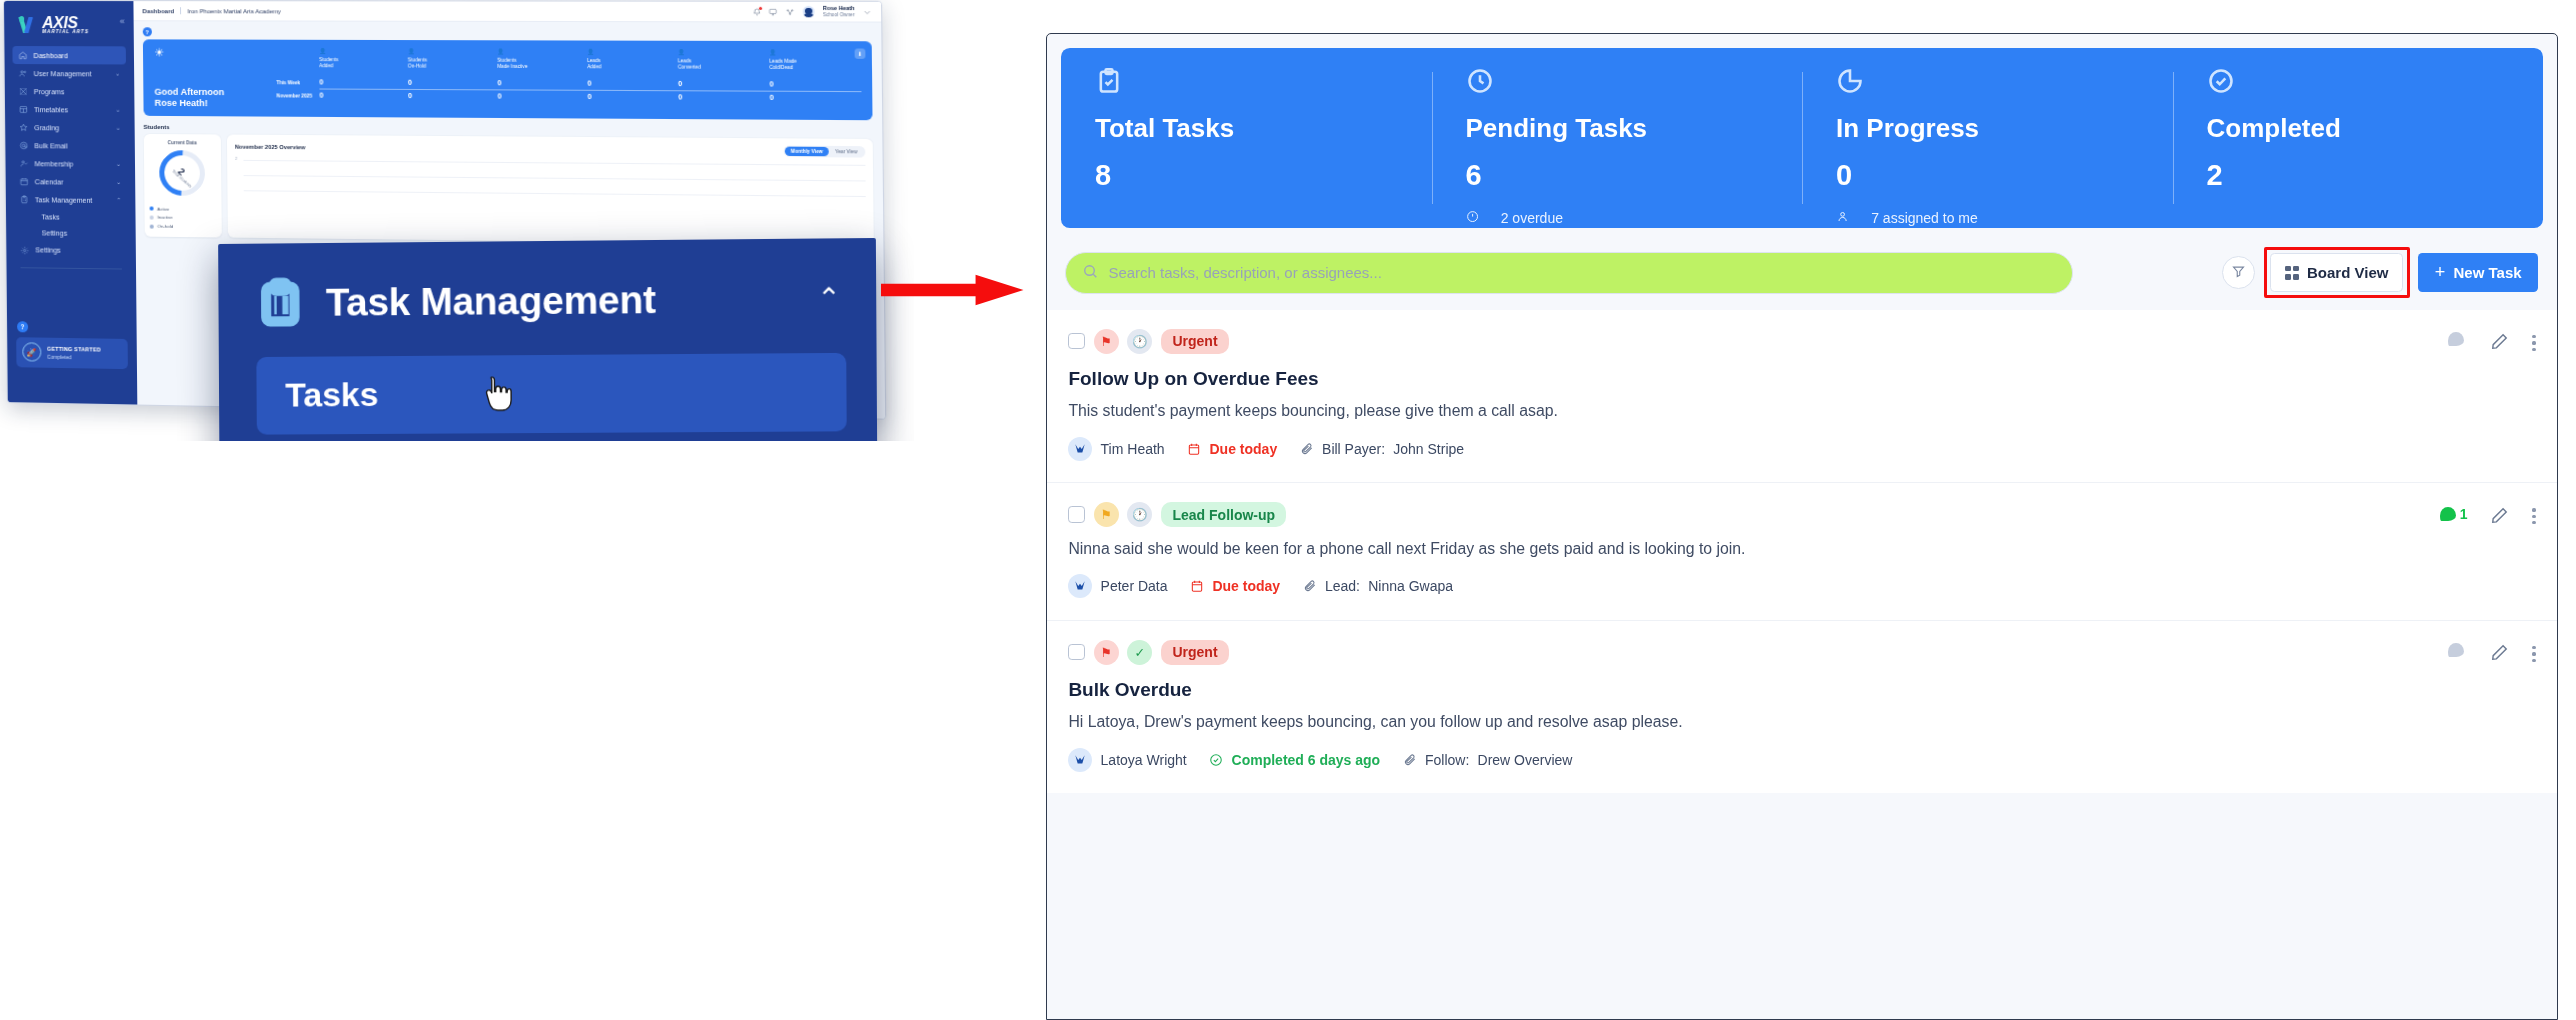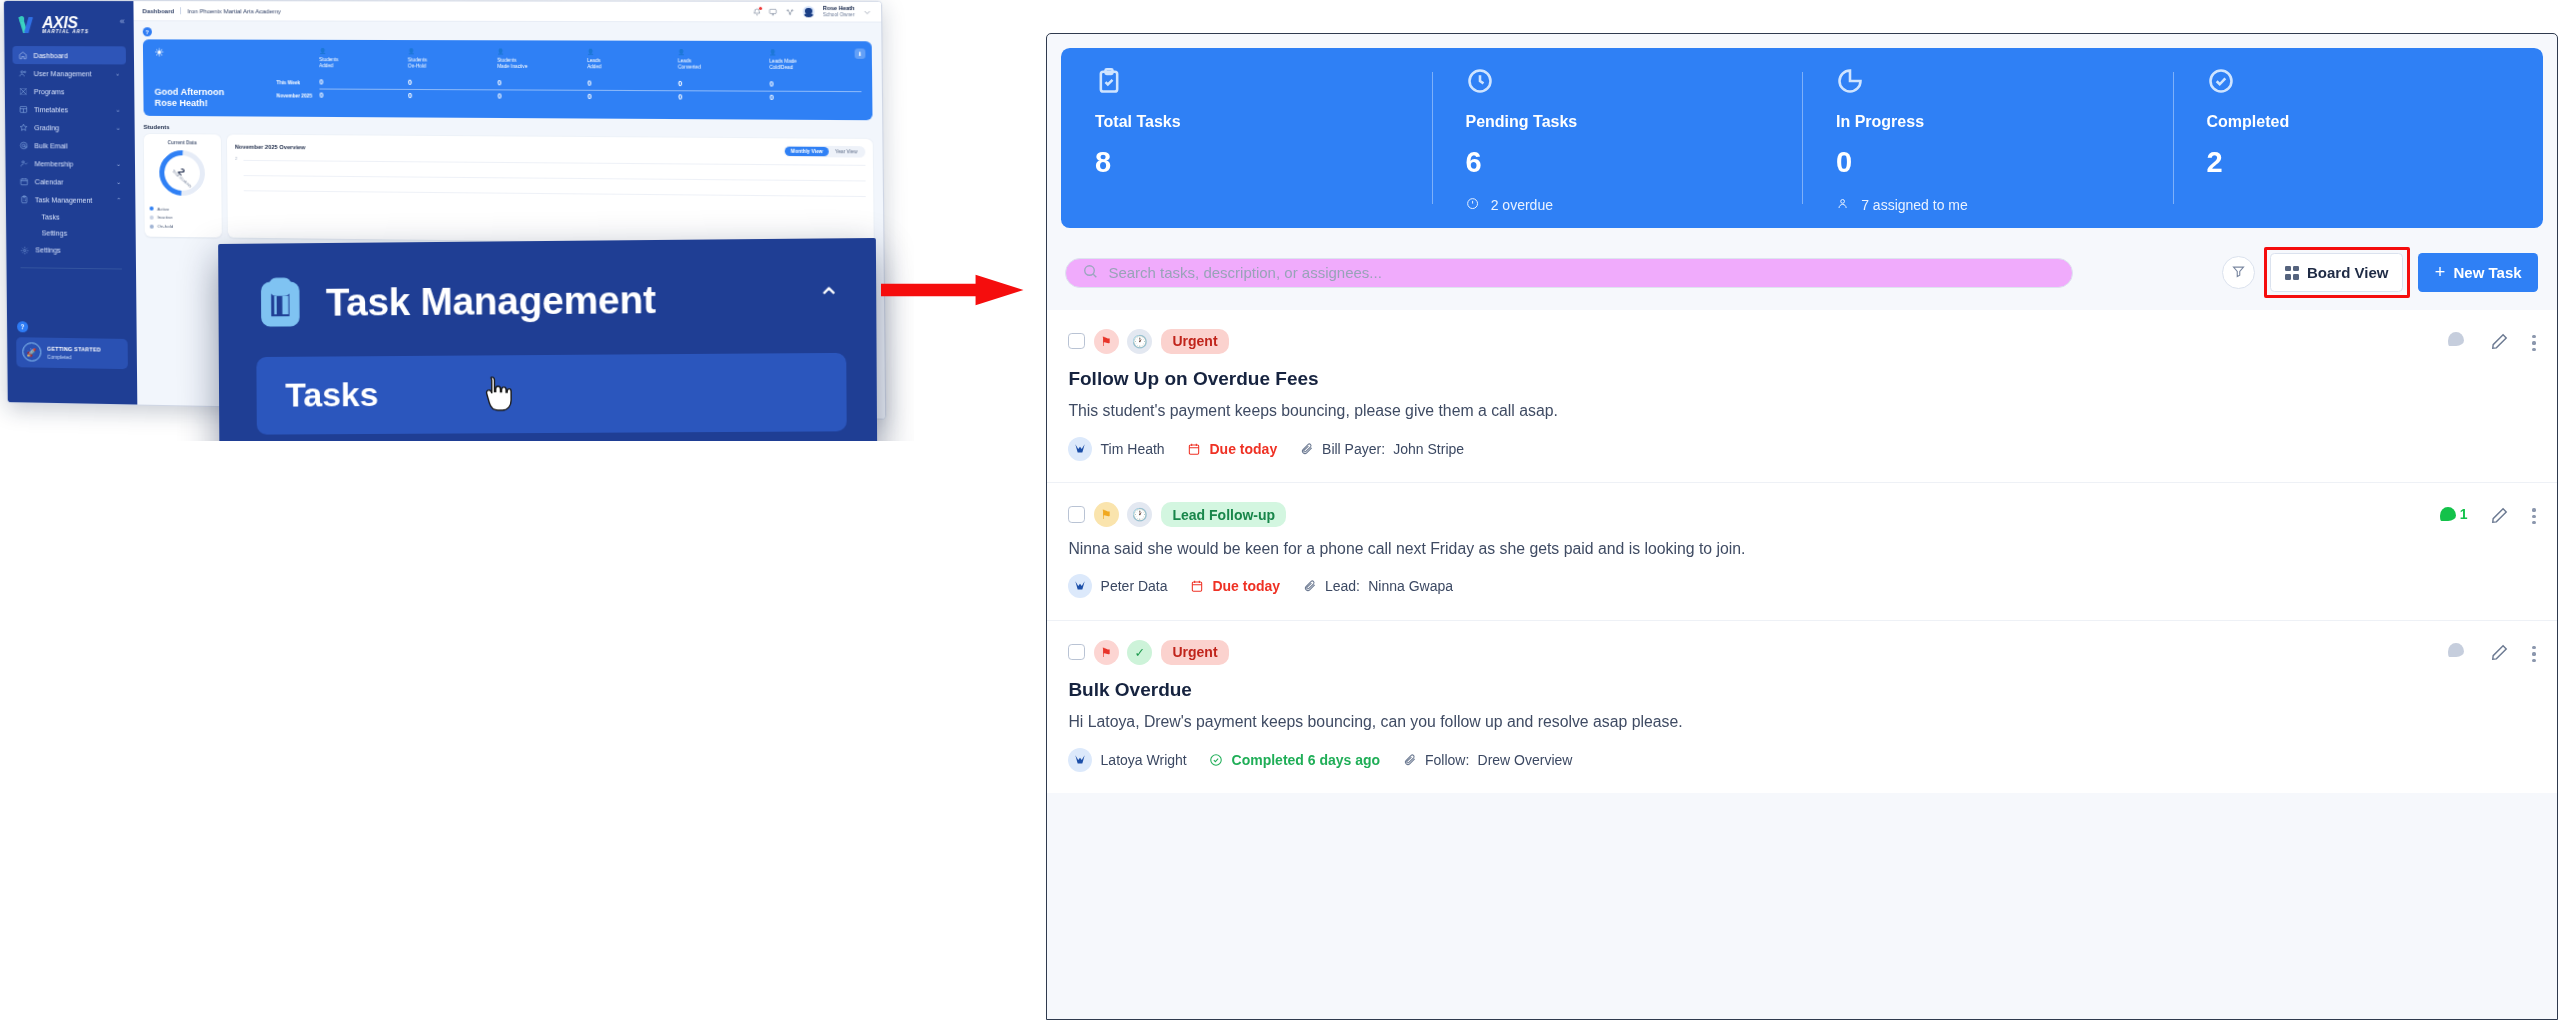"Total Tasks" .stat-lbl { font-size: 16px -> 26px }
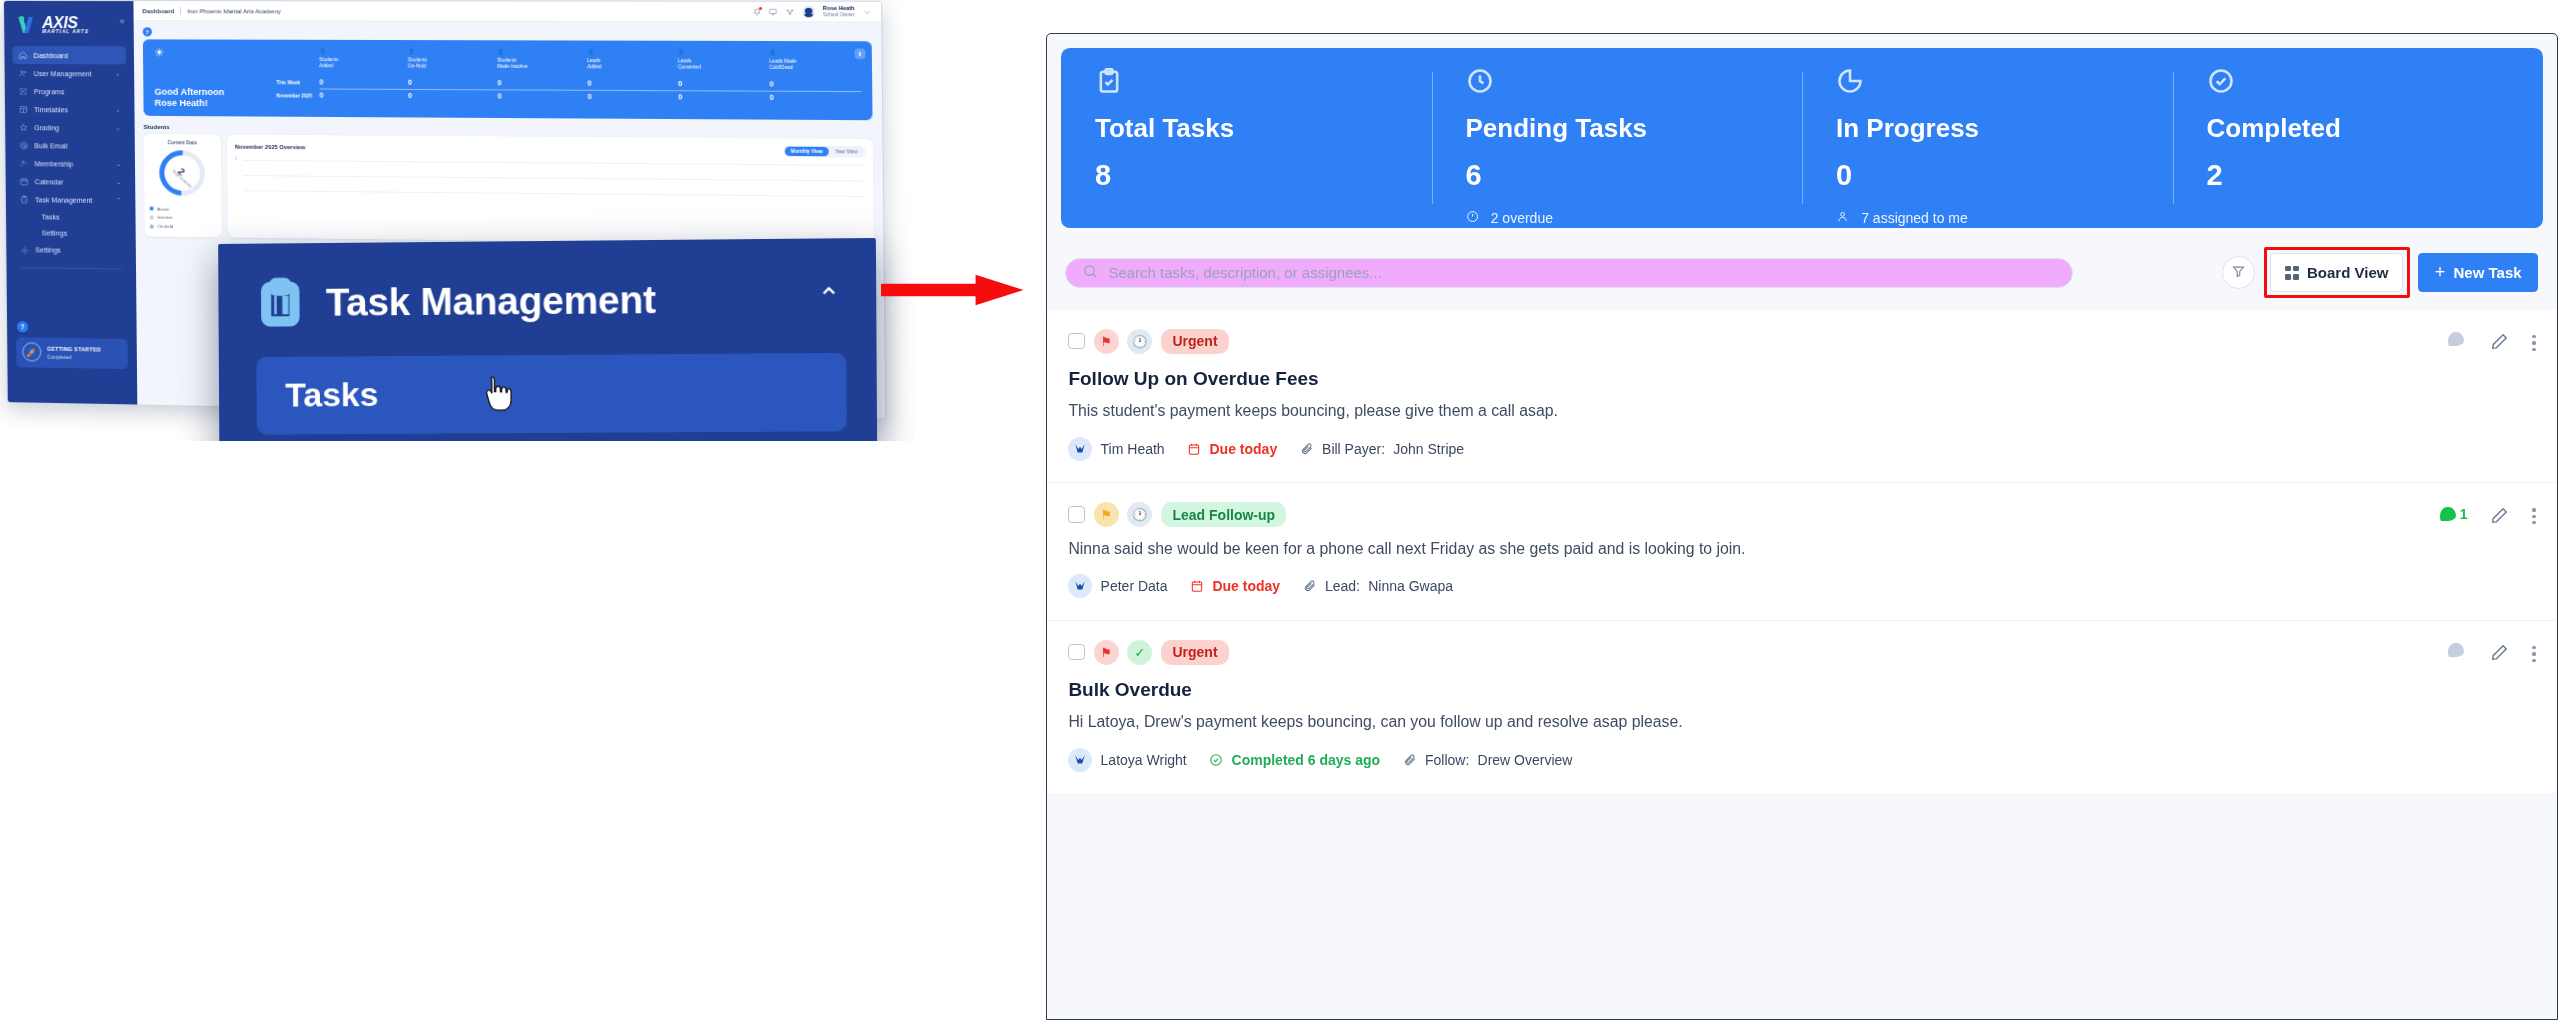"2 overdue" .stat-sub { gap: 12px -> 22px }
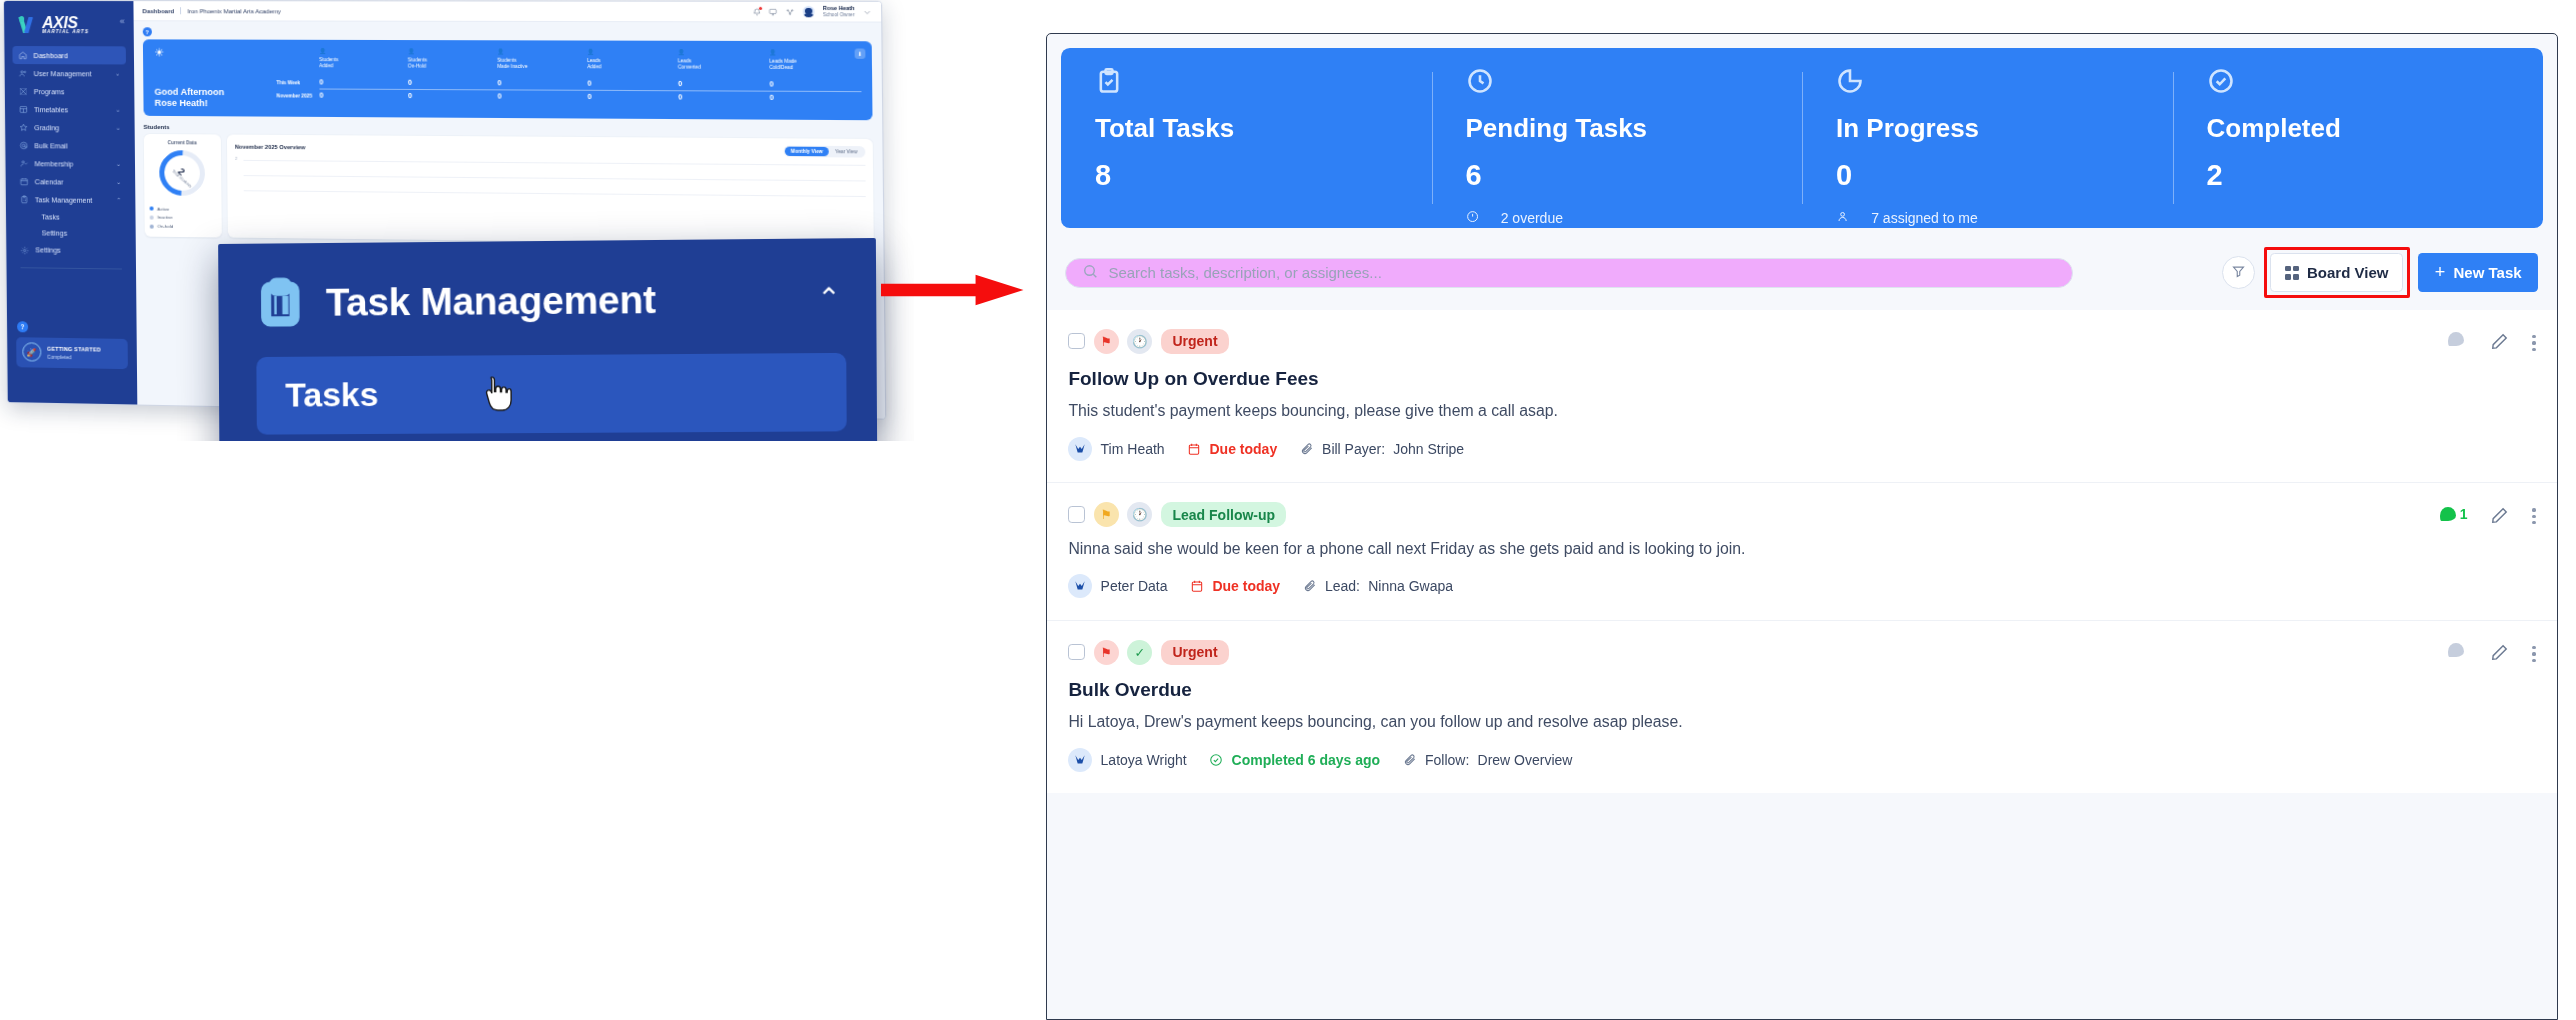"Search tasks, description, or" .search { background: #f0abfc -> #bef264; height: 30px -> 42px }
